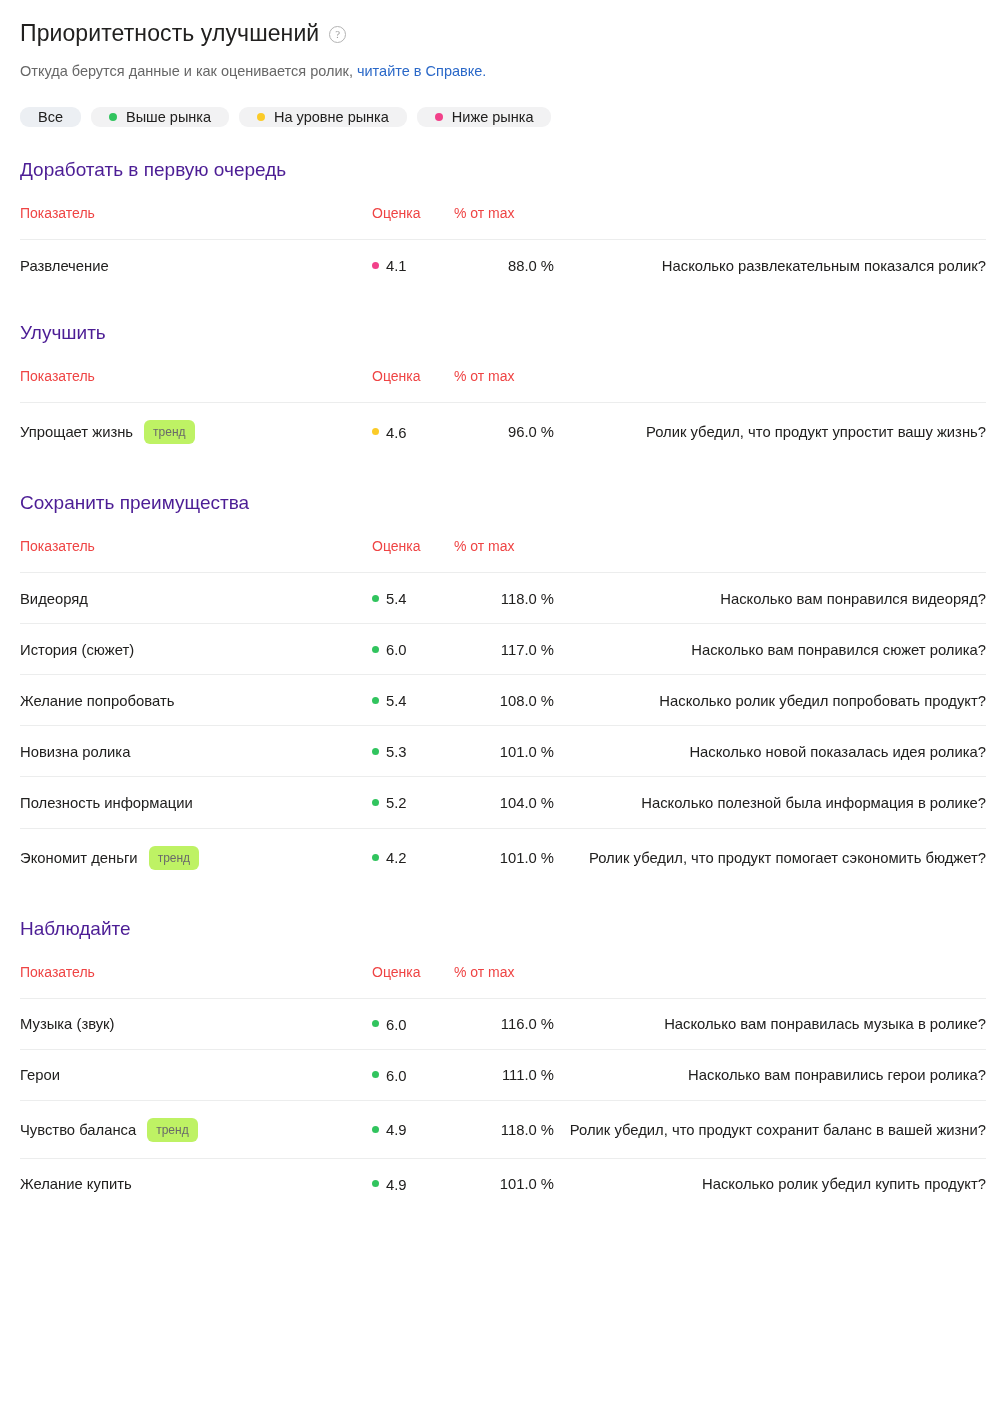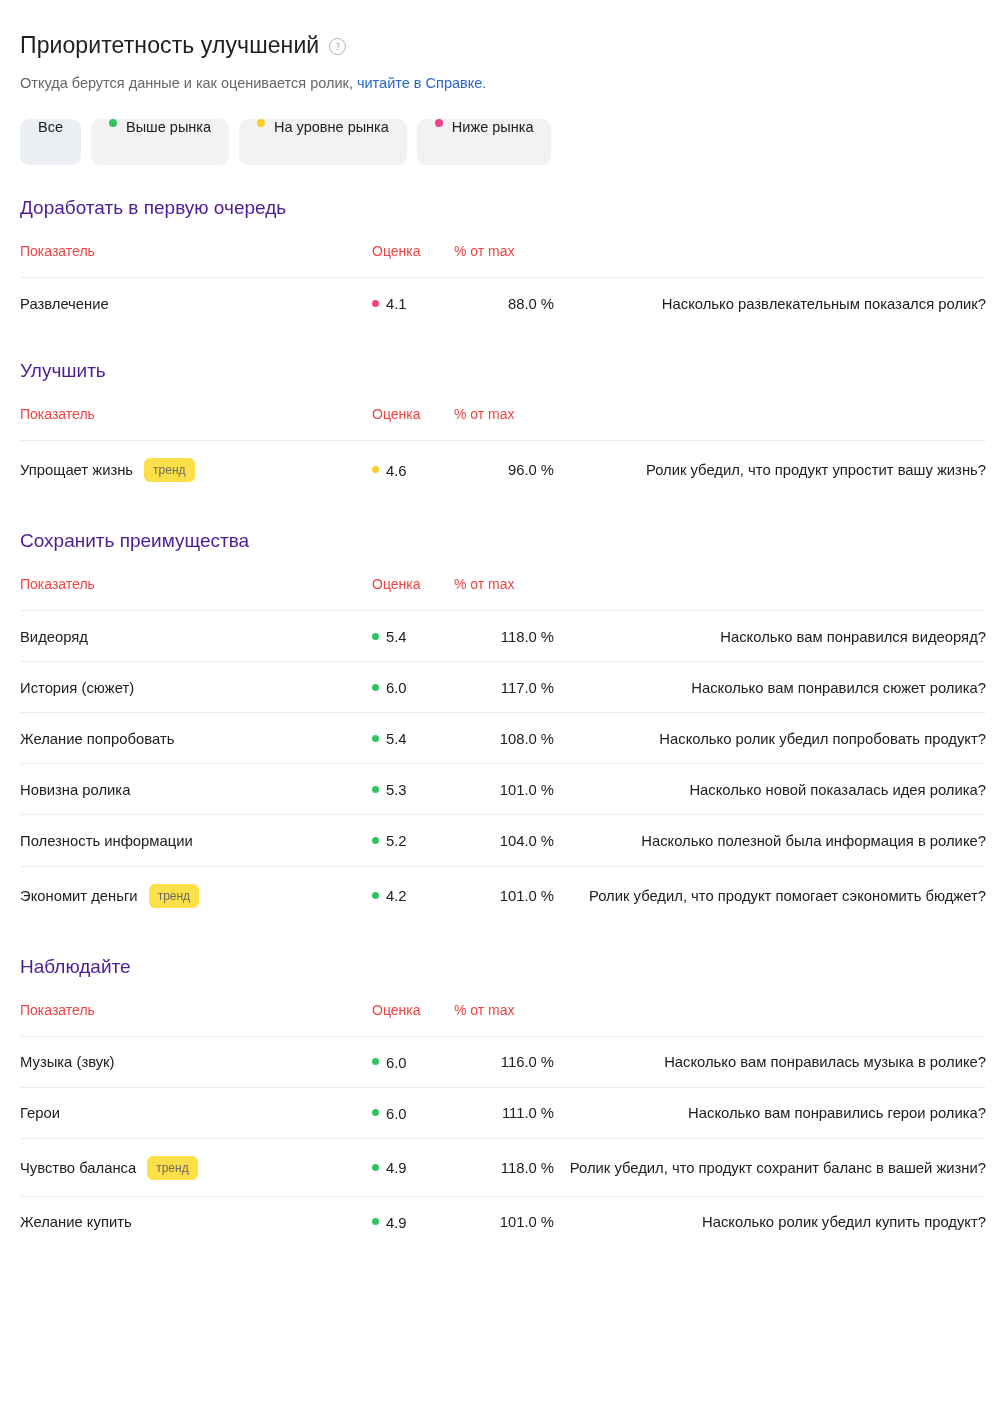"Приоритетность улучшений" .page { margin-top: 12px -> none }
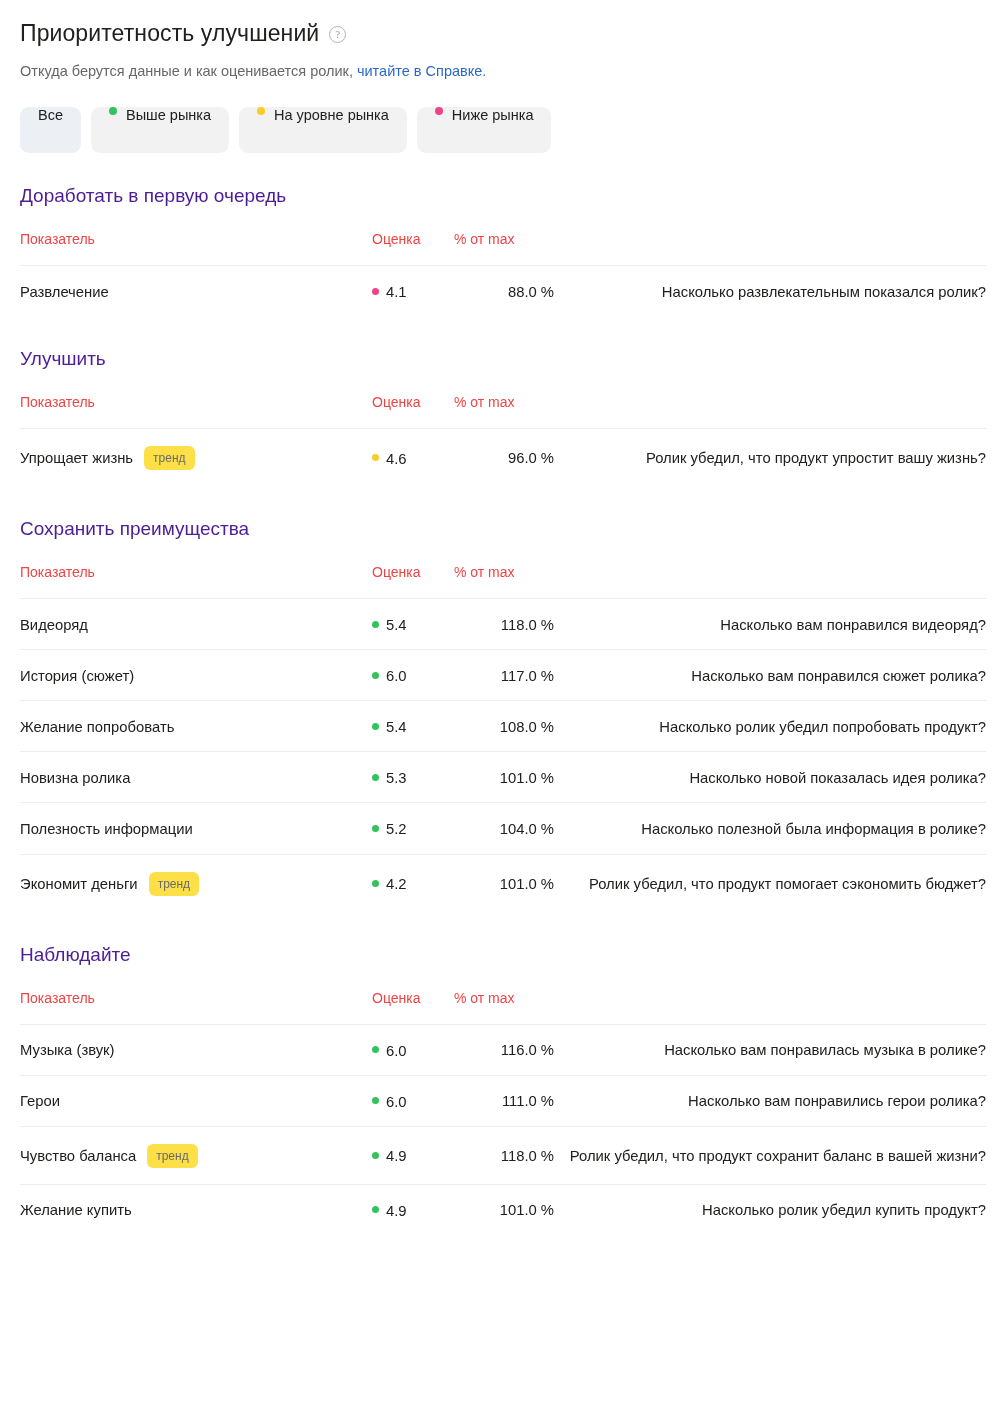"Все" .chip { align-items: none -> center; height: 46px -> 20px }
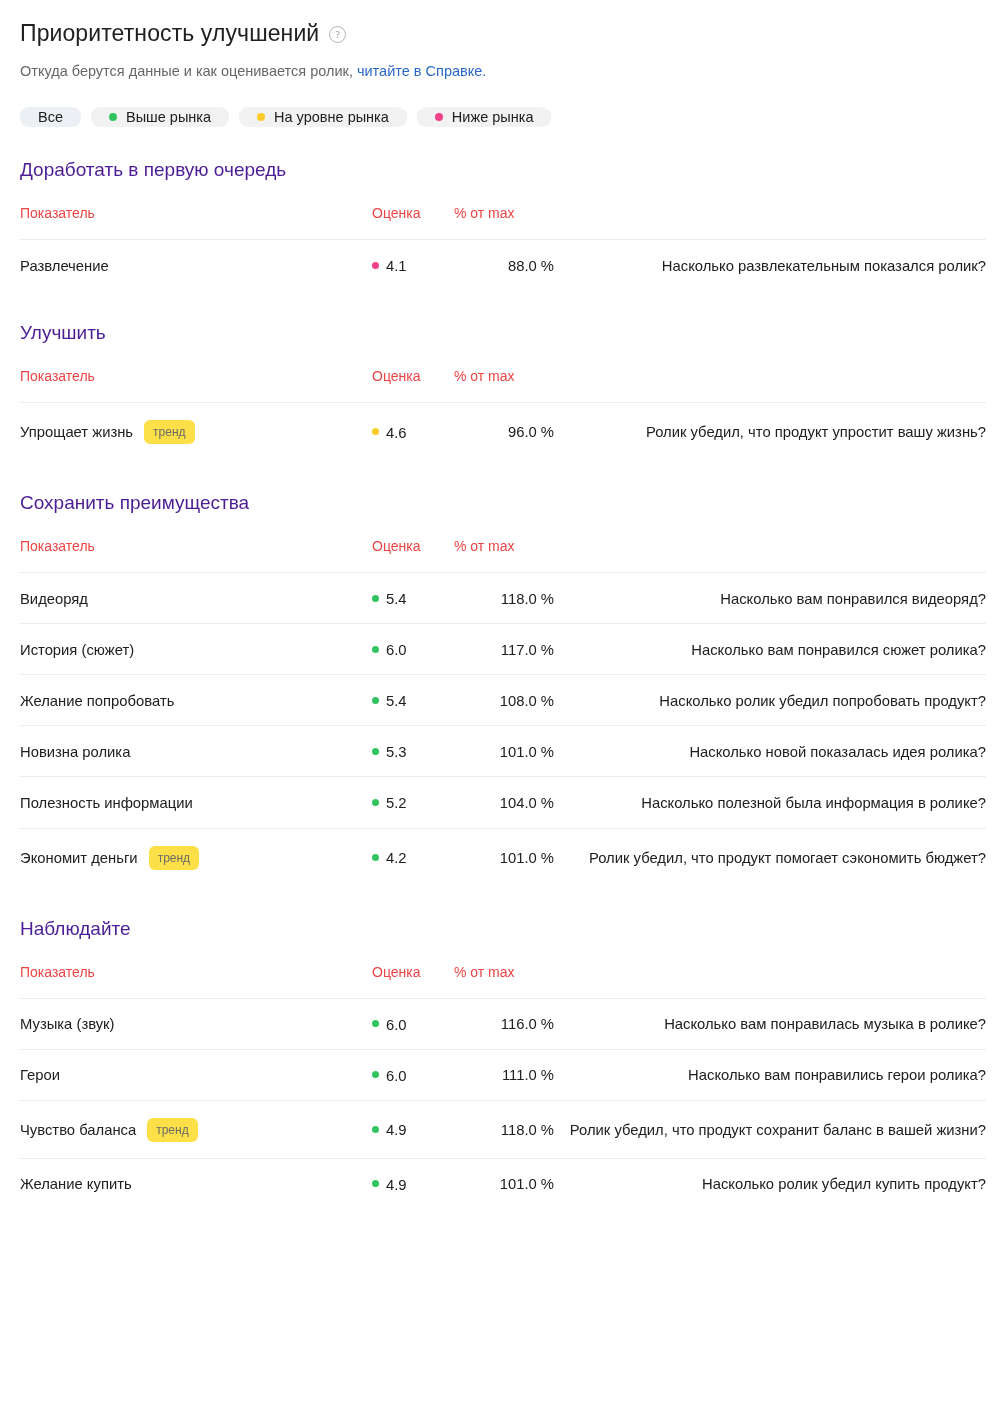"тренд" .trend-badge { background: #fde047 -> #bef264 }
